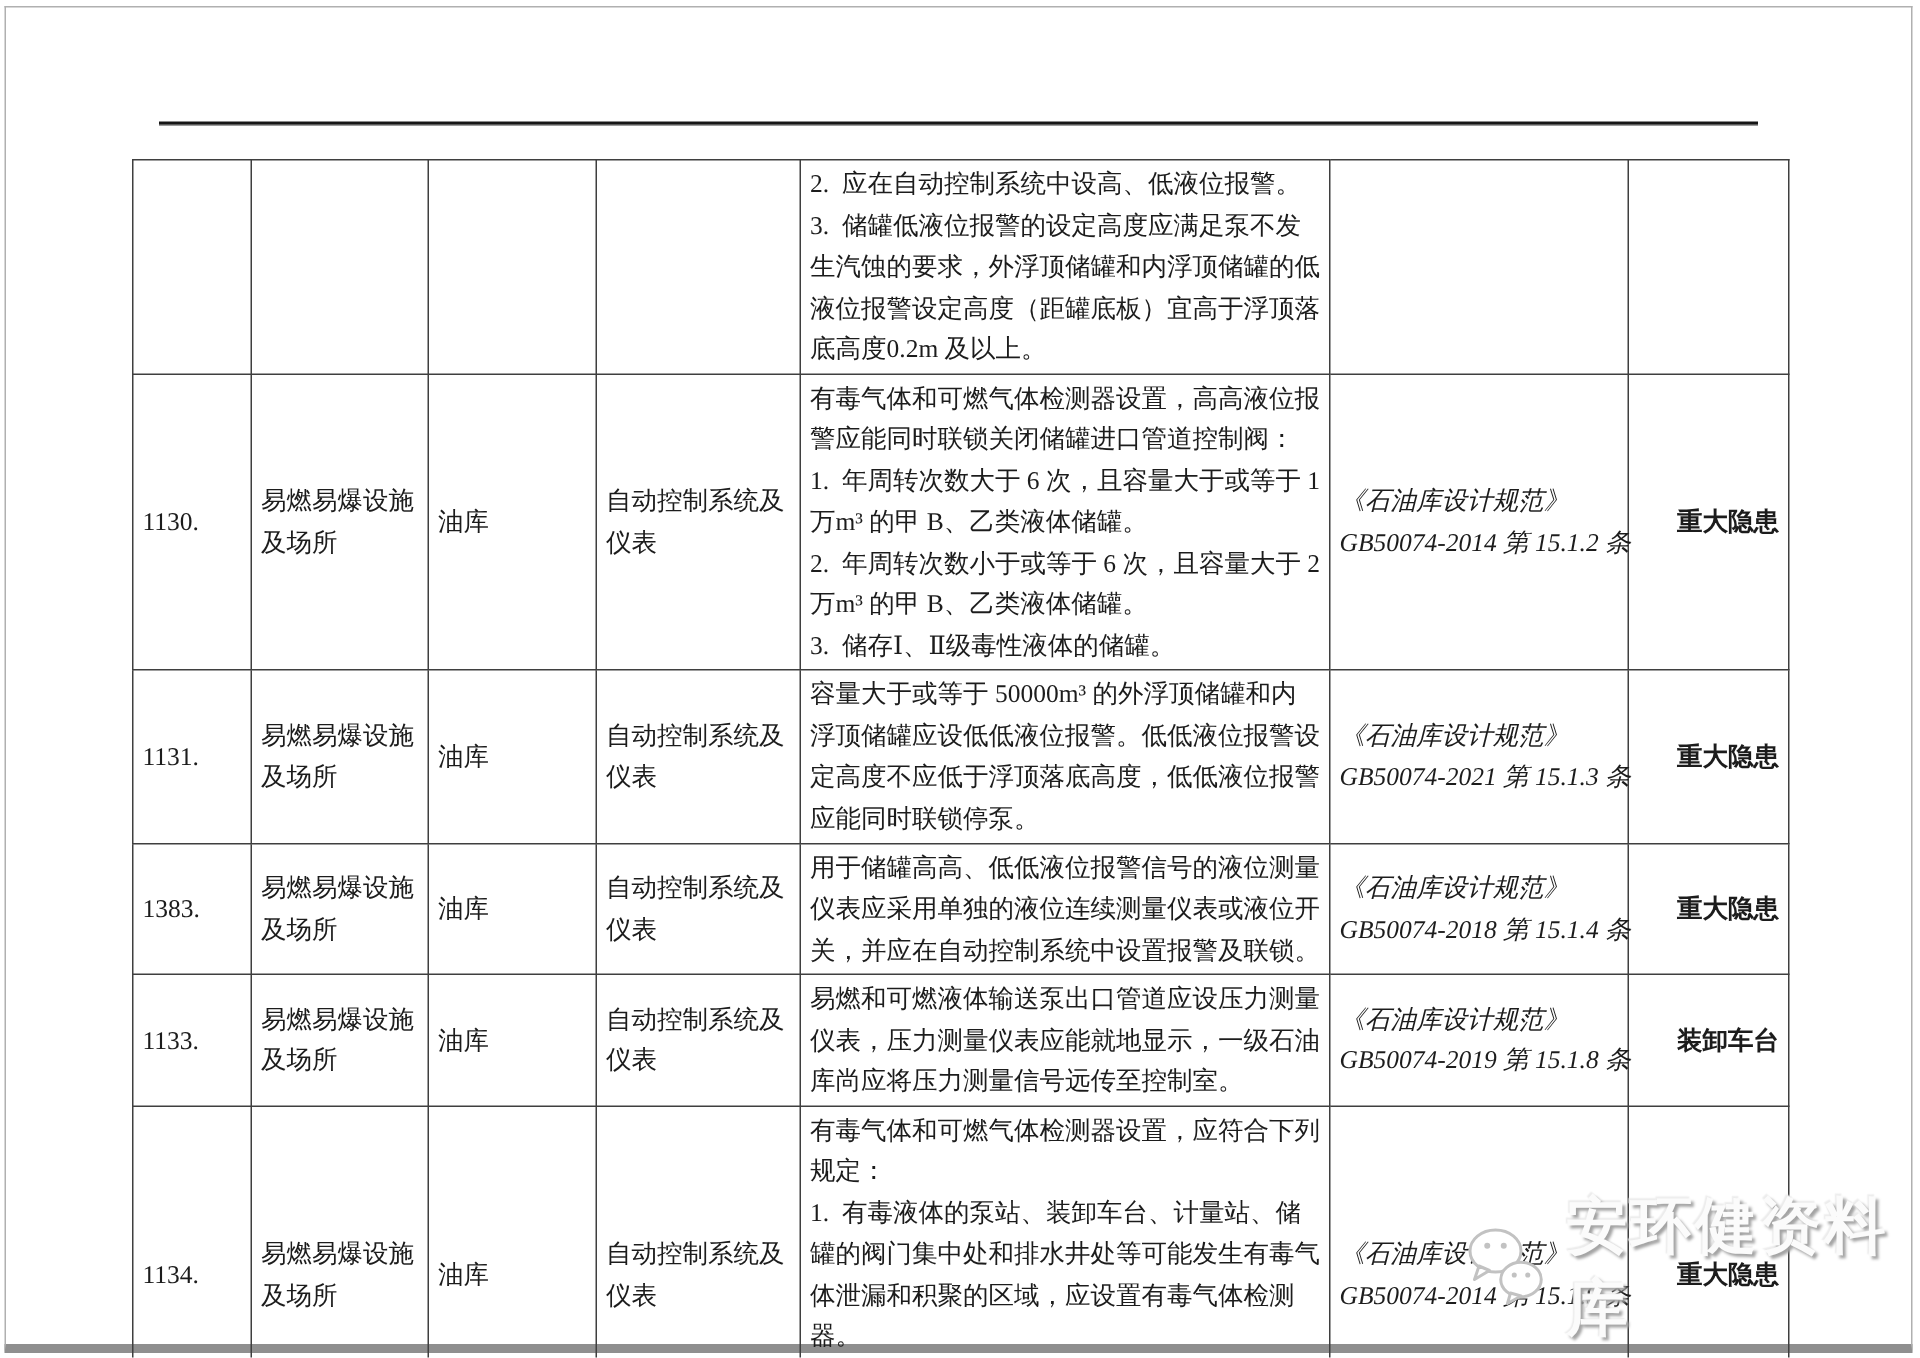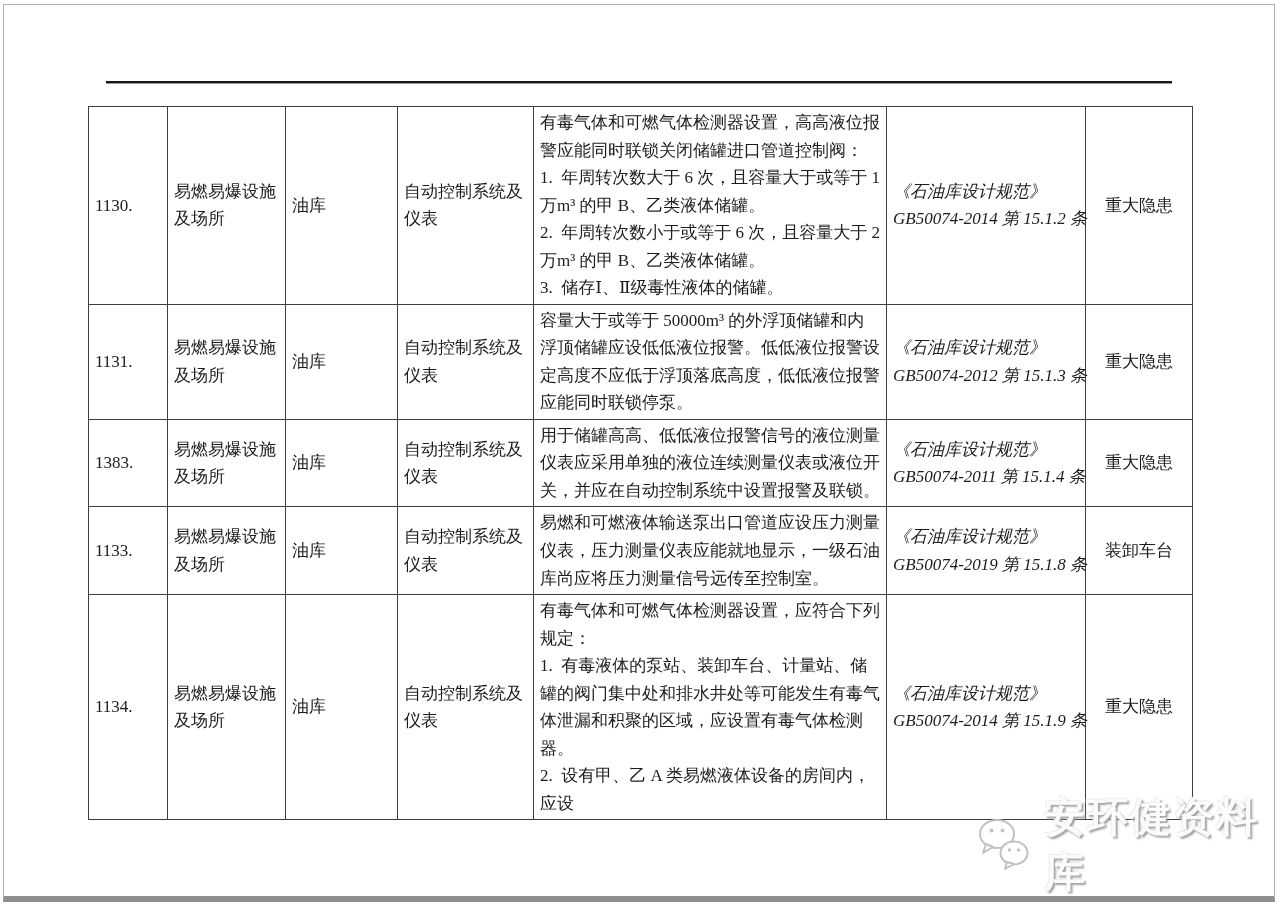"2. 应在自动控制系统中设高、低液位报警。" tr.r0 { html: none -> <tr> <td></td> <td></td> <td></td> <td></td> <td> <div>2. 应在自动控制系统中设高、低液位报警。</div> <div>3. 储罐低液位报警的设定高度应满足泵不发生汽蚀的要求，外浮顶储罐和内浮顶储罐的低液位报警设定高度（距罐底板）宜高于浮顶落底高度0.2m 及以上。</div> </td> <td></td> <td></td> </tr> }
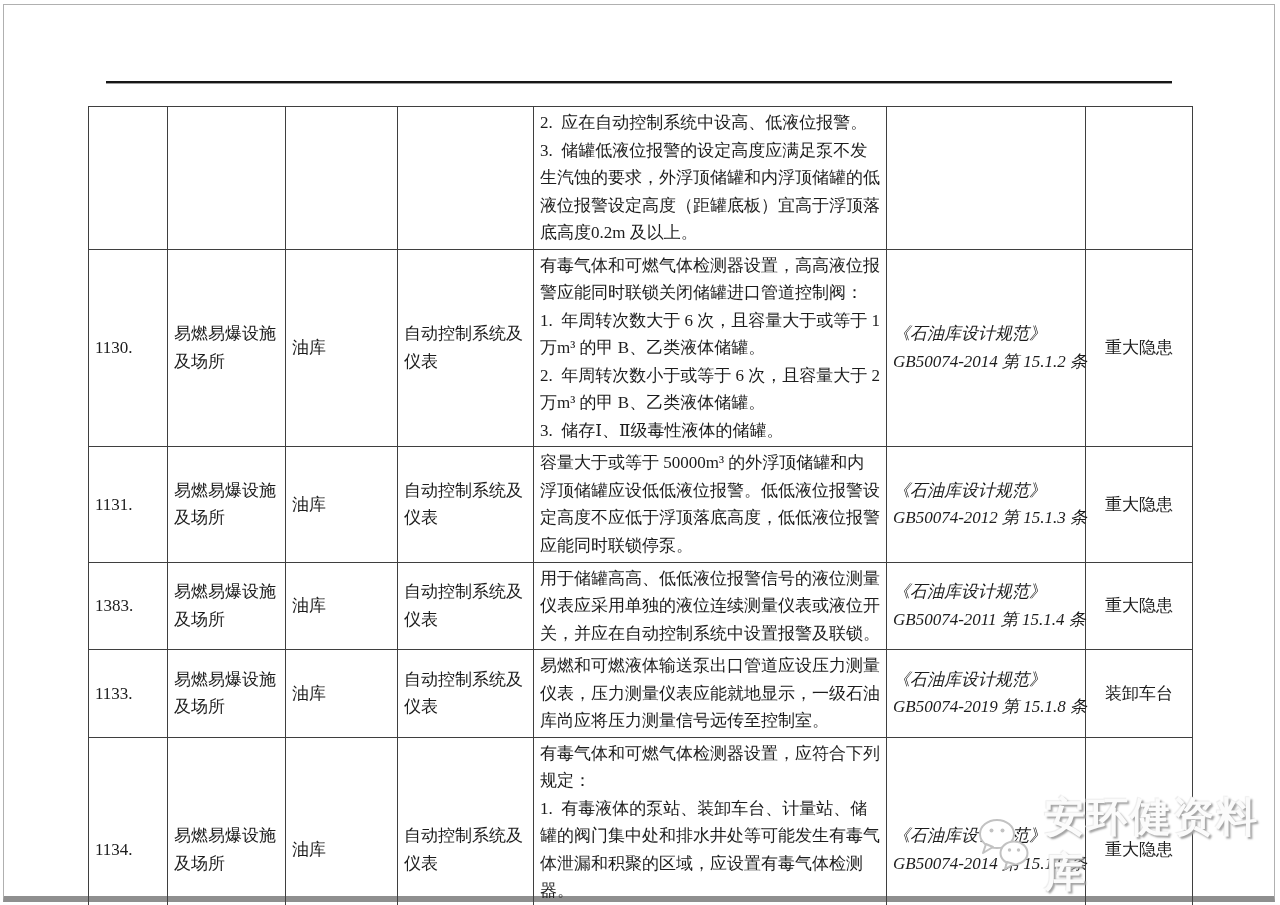"重大隐患" td.c7 { font-weight: none -> bold; text-align: center -> right }
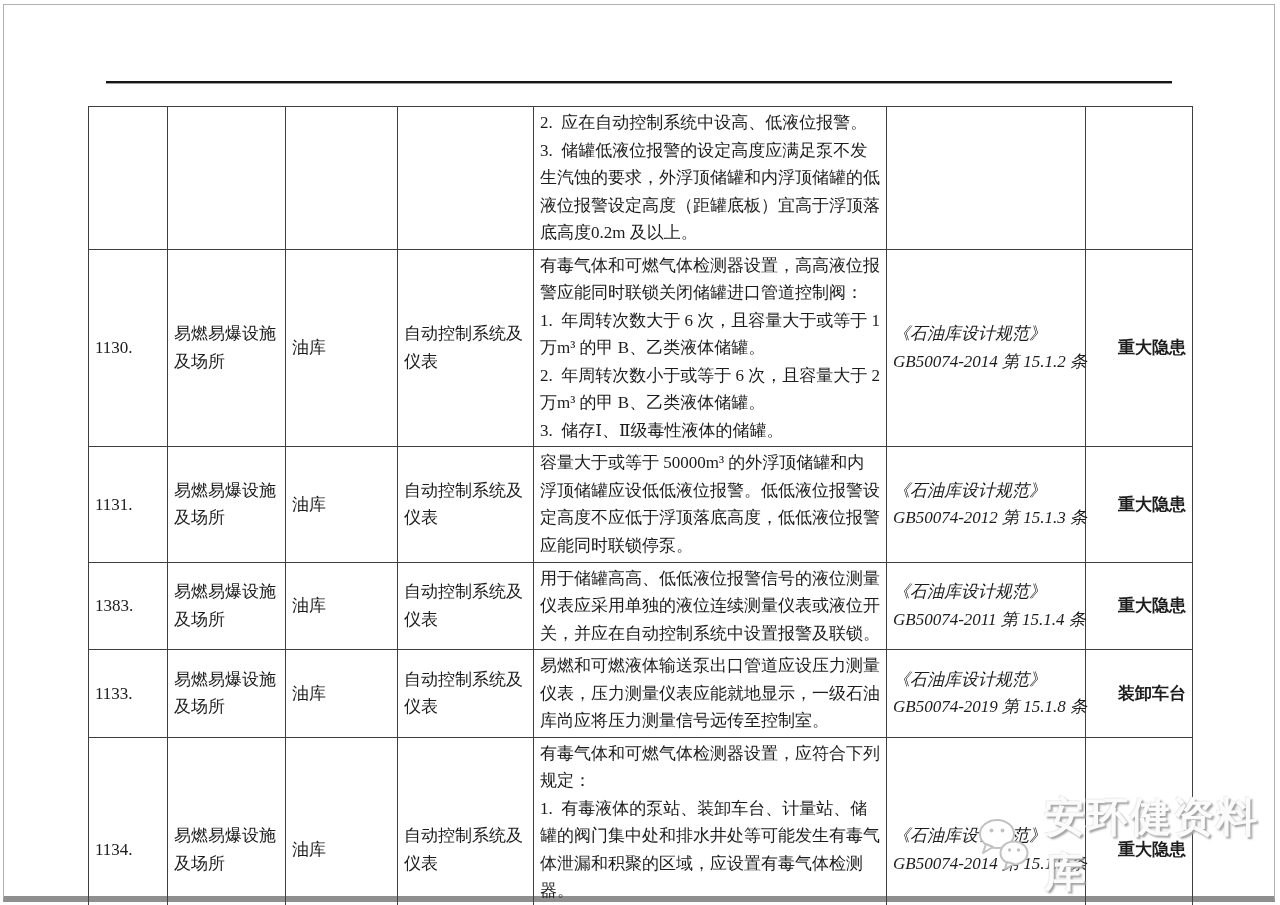"GB50074-2012 第 15.1.3 条" div.para { text: GB50074-2012 -> GB50074-2021 }
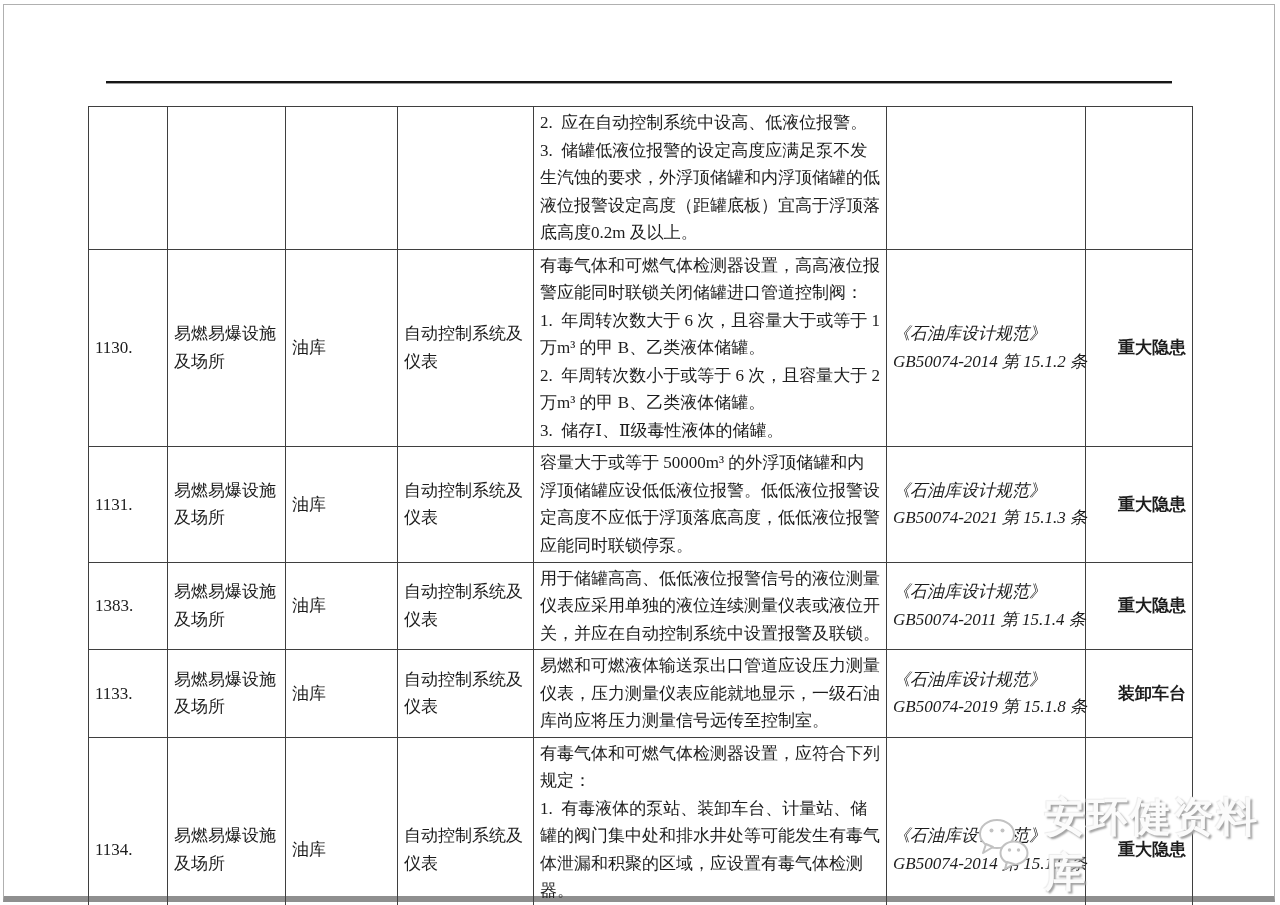"GB50074-2011 第 15.1.4 条" div.para { text: GB50074-2011 -> GB50074-2018 }
